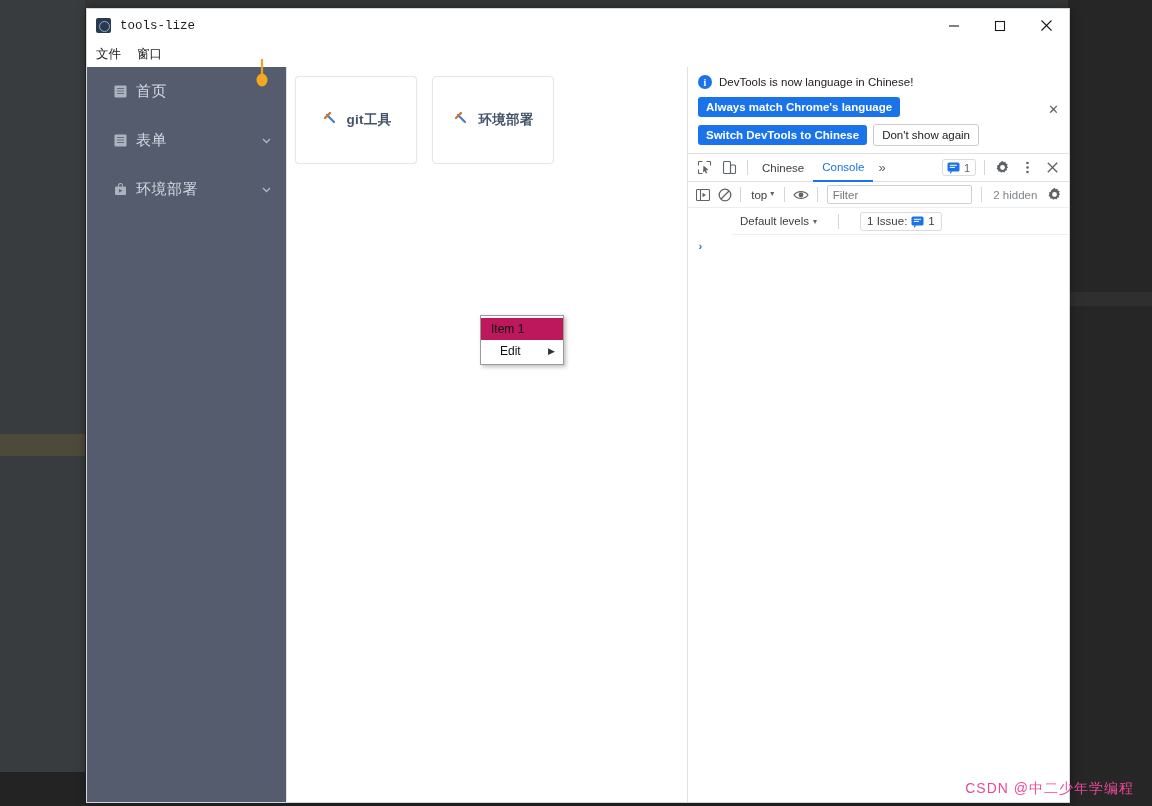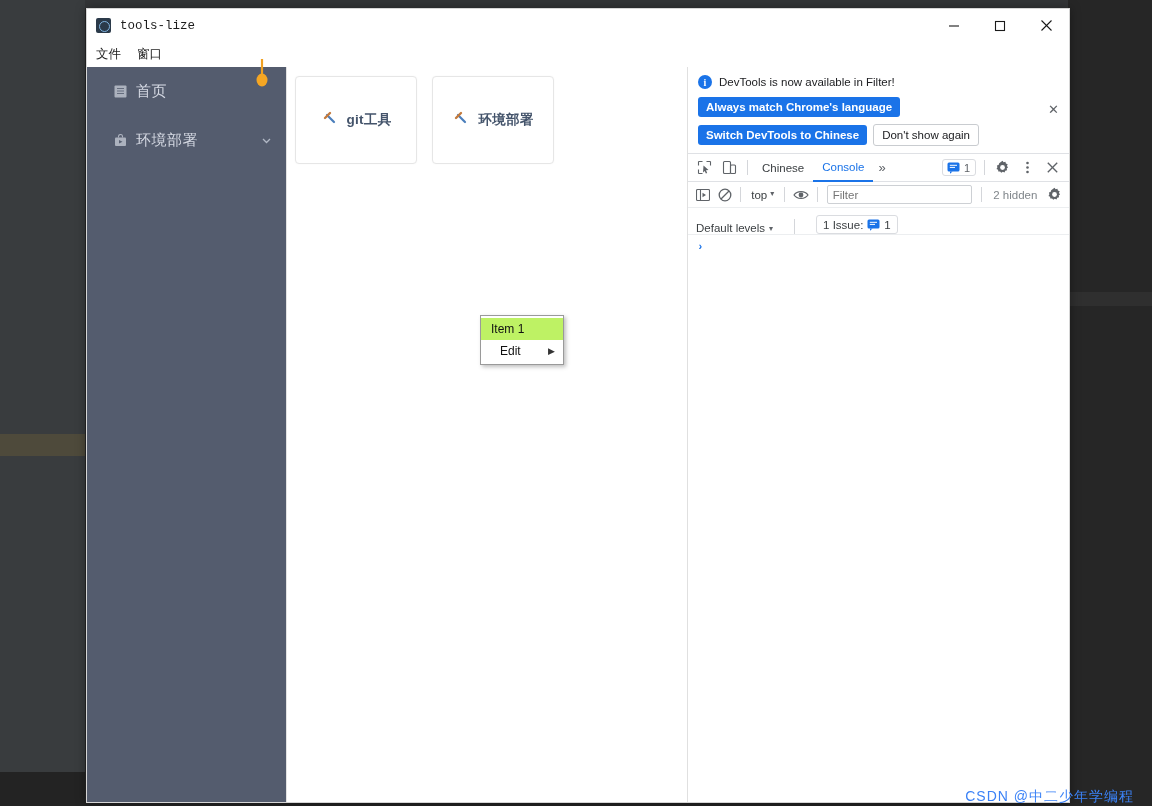"DevTools is now available in" span.dt-banner-text { text: available in Filter -> language in Chinese }
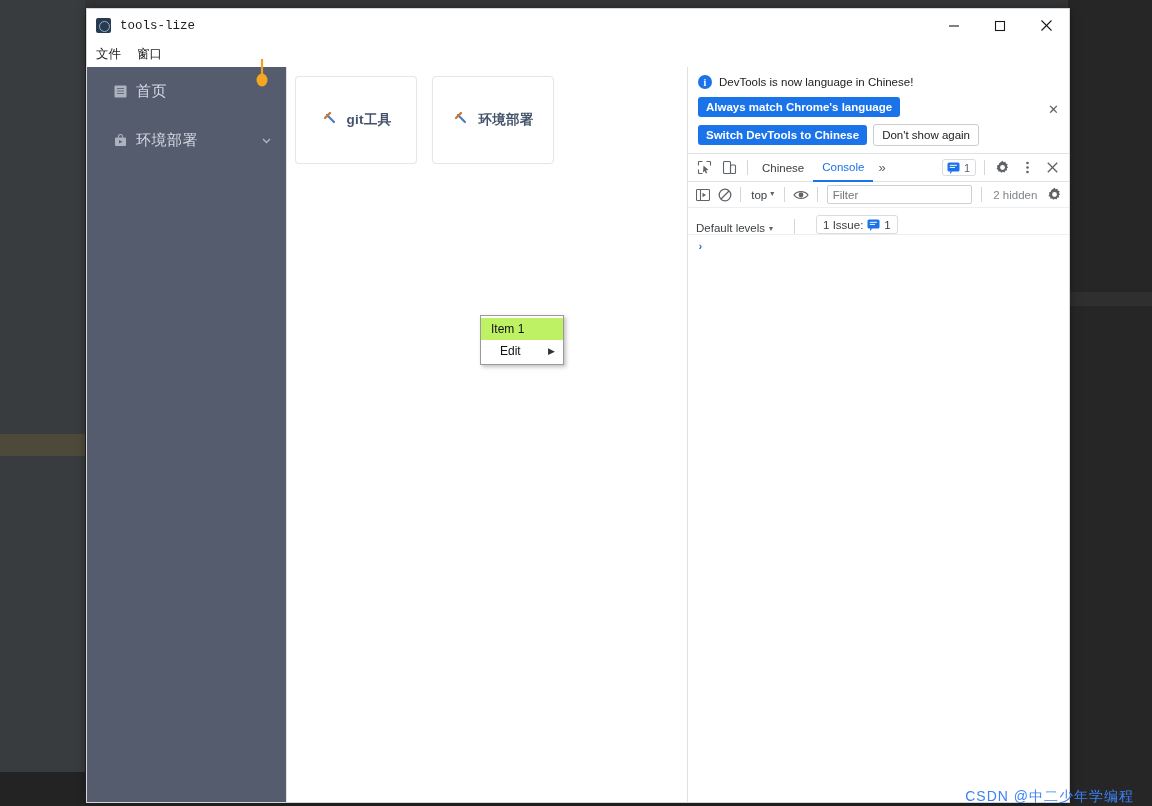"表单" div.nav-item { html: none -> <div> <span> <svg> <rect></rect> <line></line> <line></line> <line></line> </svg> </span> <span>表单</span> <span> <svg> <polyline></polyline> </svg> </span> </div> }
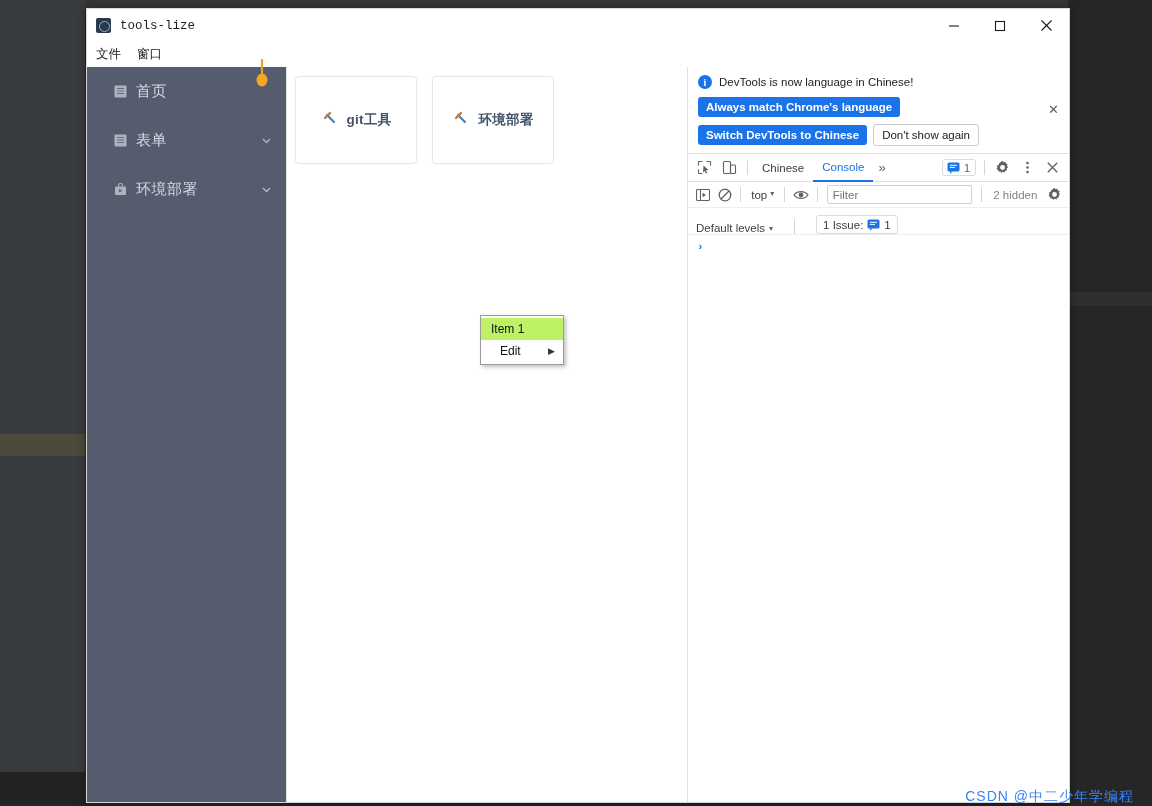"Default levels" #dt-levelsbar { align-items: flex-end -> center; margin-left: none -> 44px }
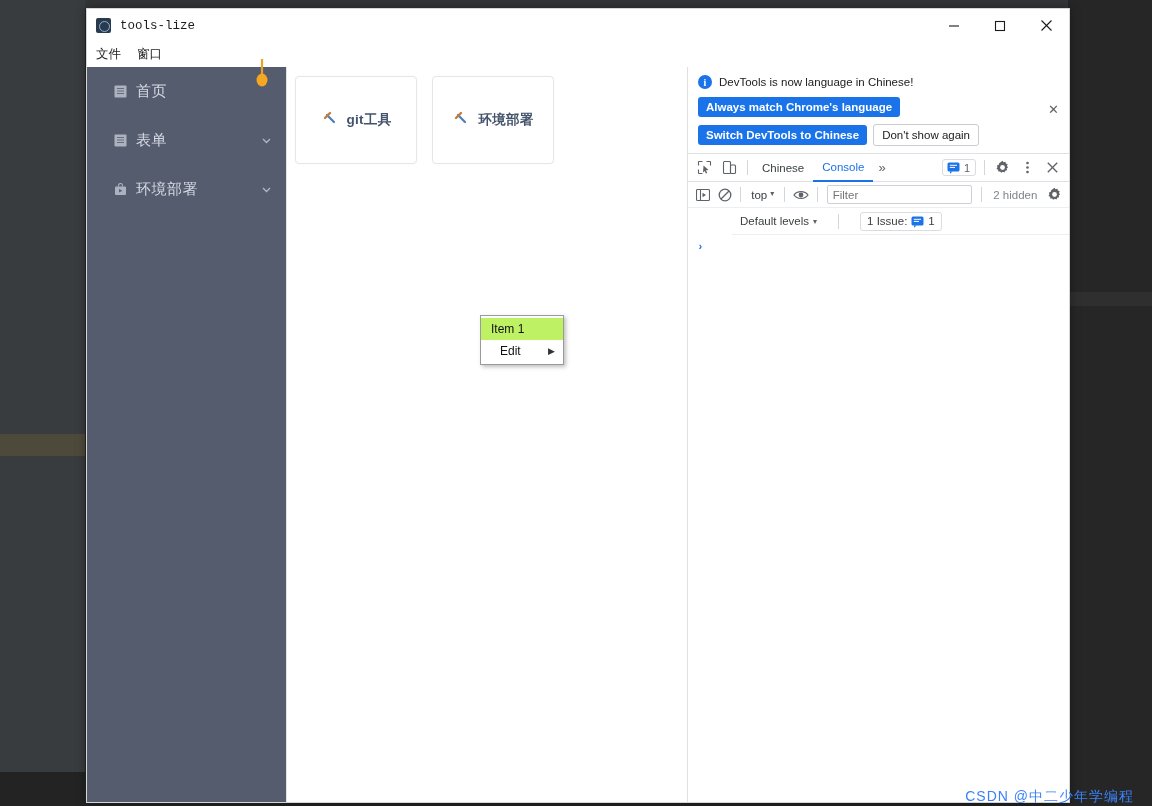"Item 1" .ctx-item.hover { background: #bef264 -> #be185d }
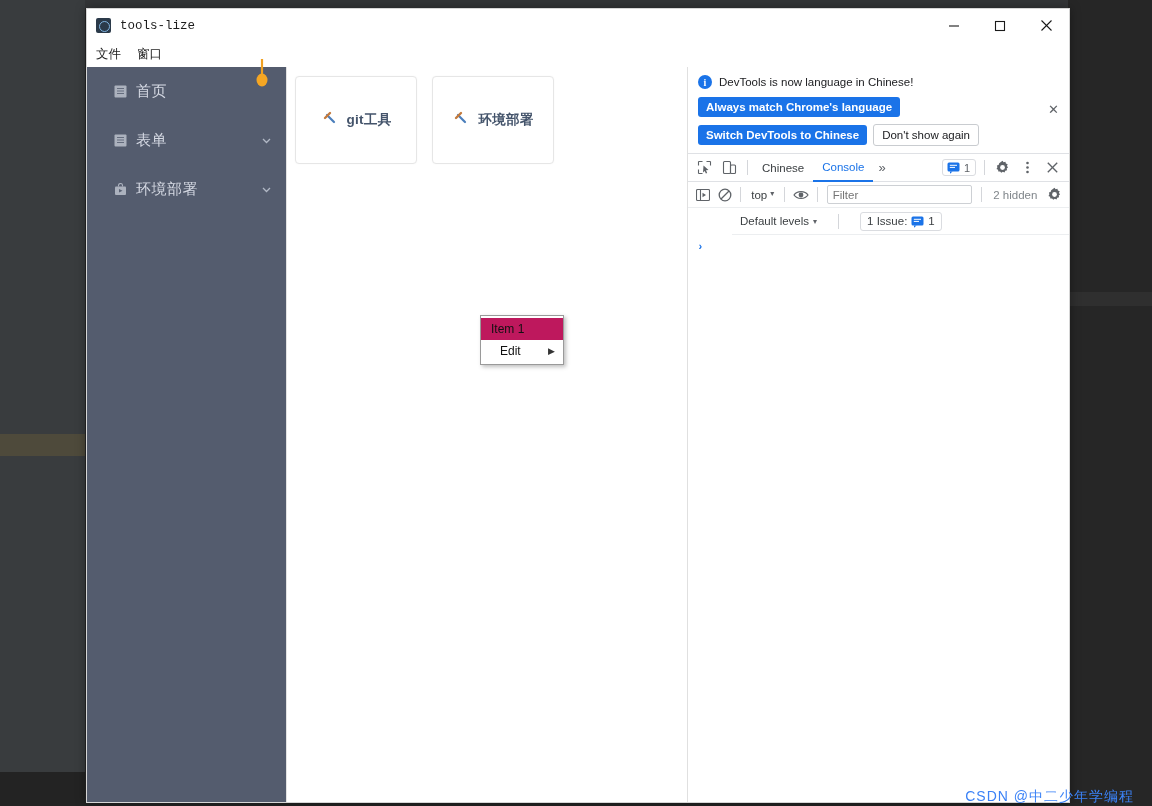"CSDN @中二少年学编程" #watermark { bottom: 0 -> 8px; color: #3b82f6 -> #ec4899 }
